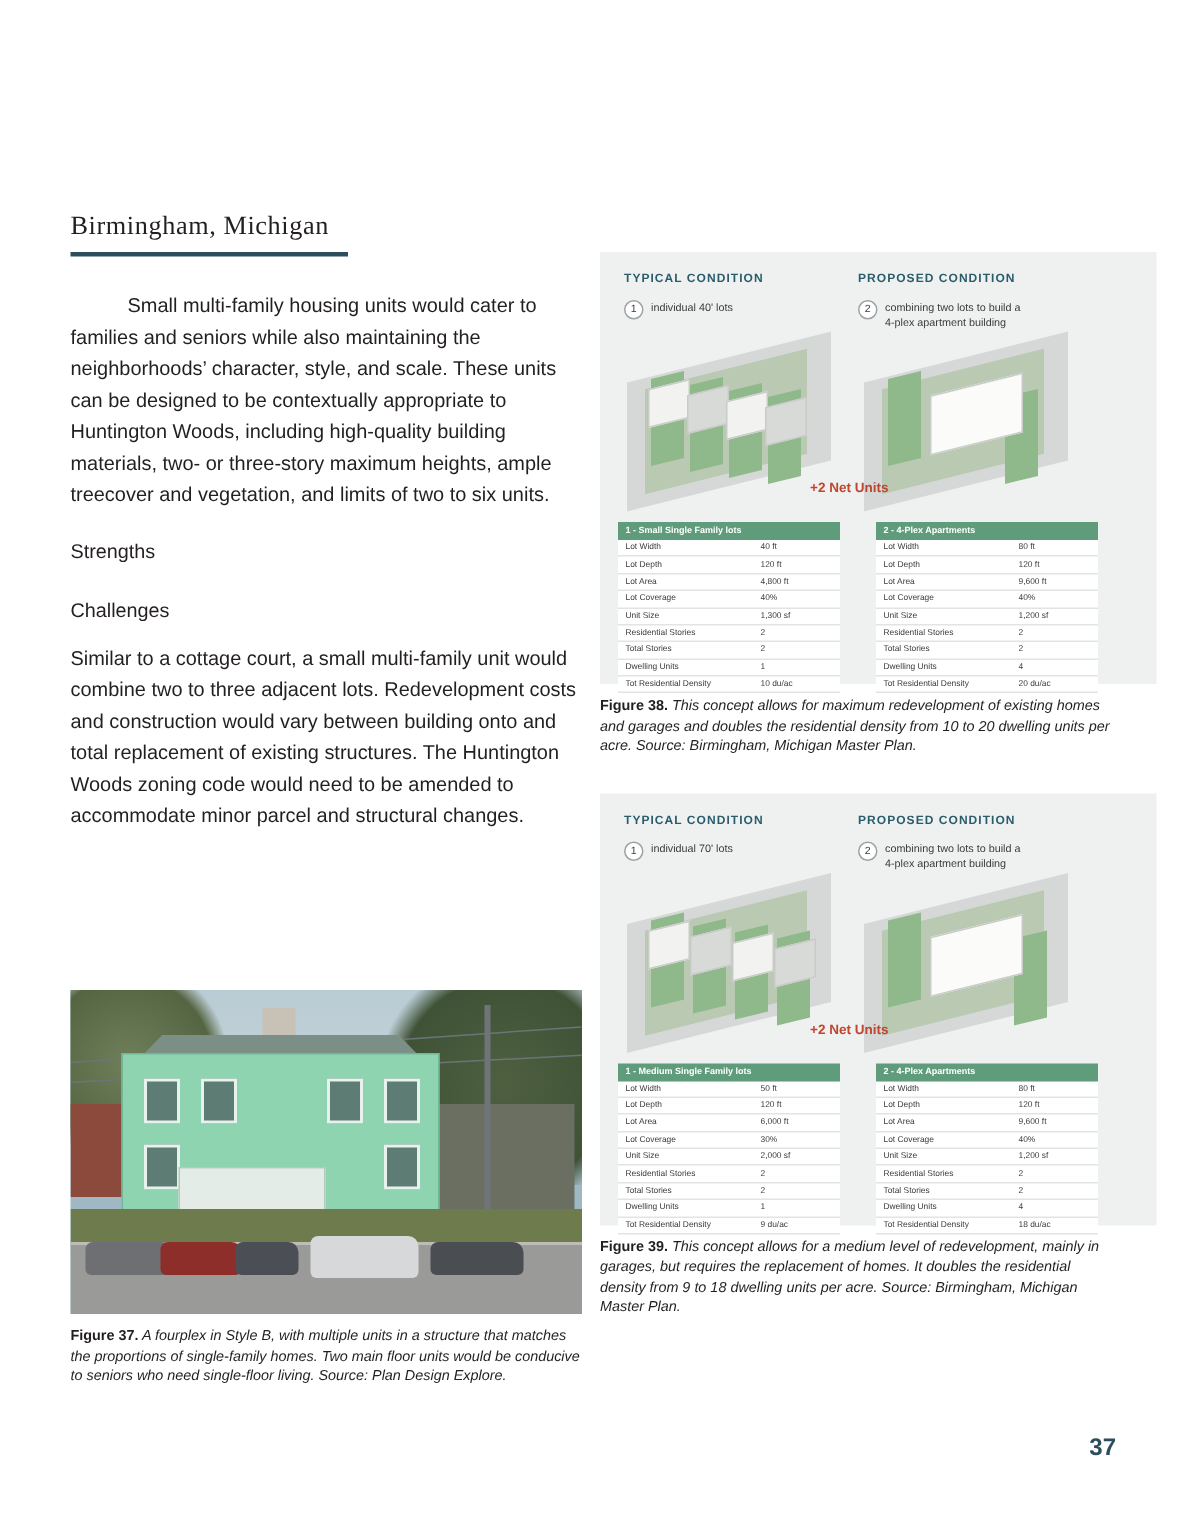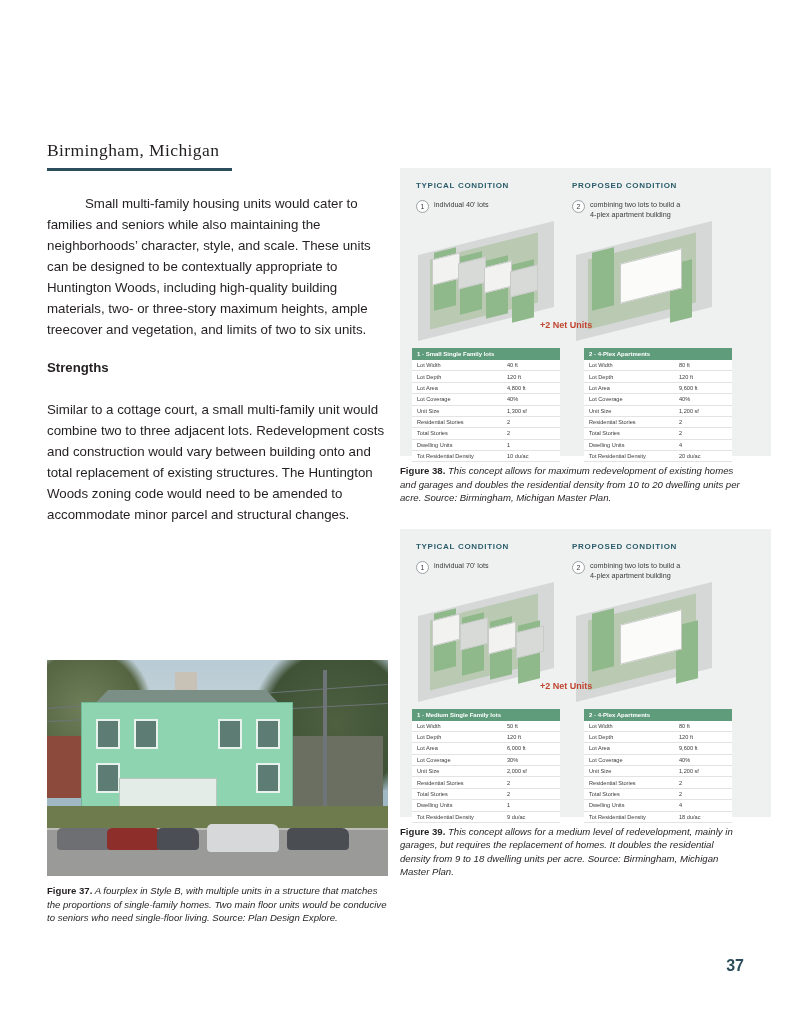"Strengths" .sub-head { font-weight: bold -> normal }
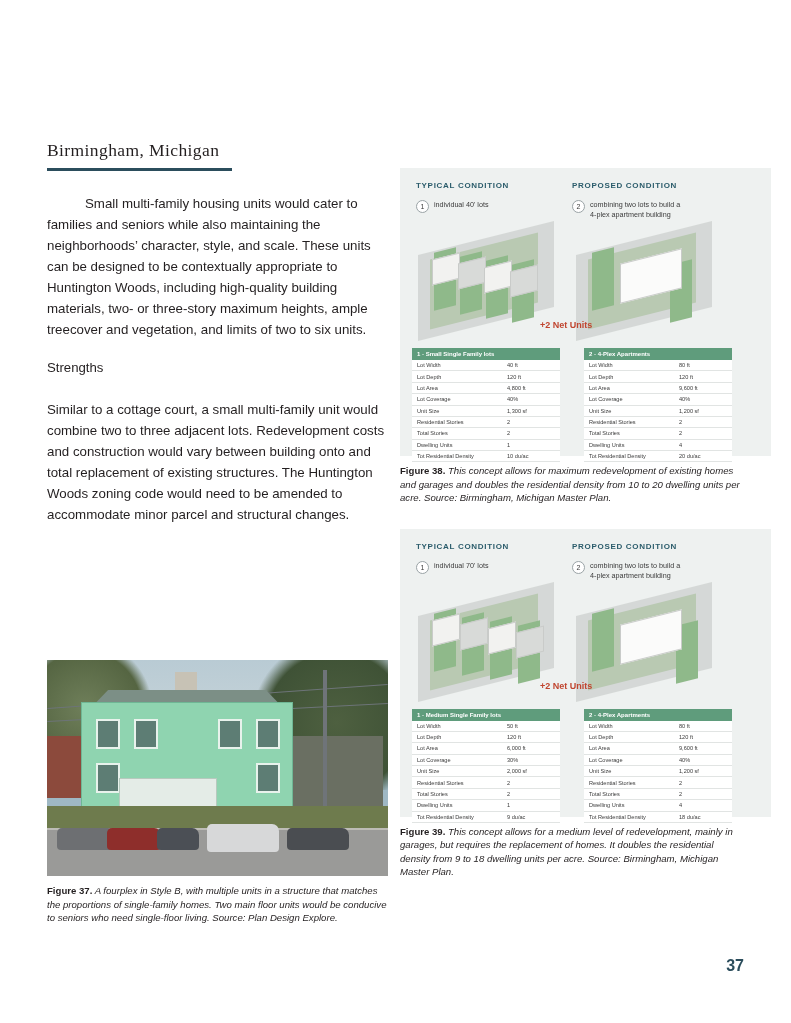"Challenges" h2.sub-head { html: none -> <h2>Challenges</h2> }
